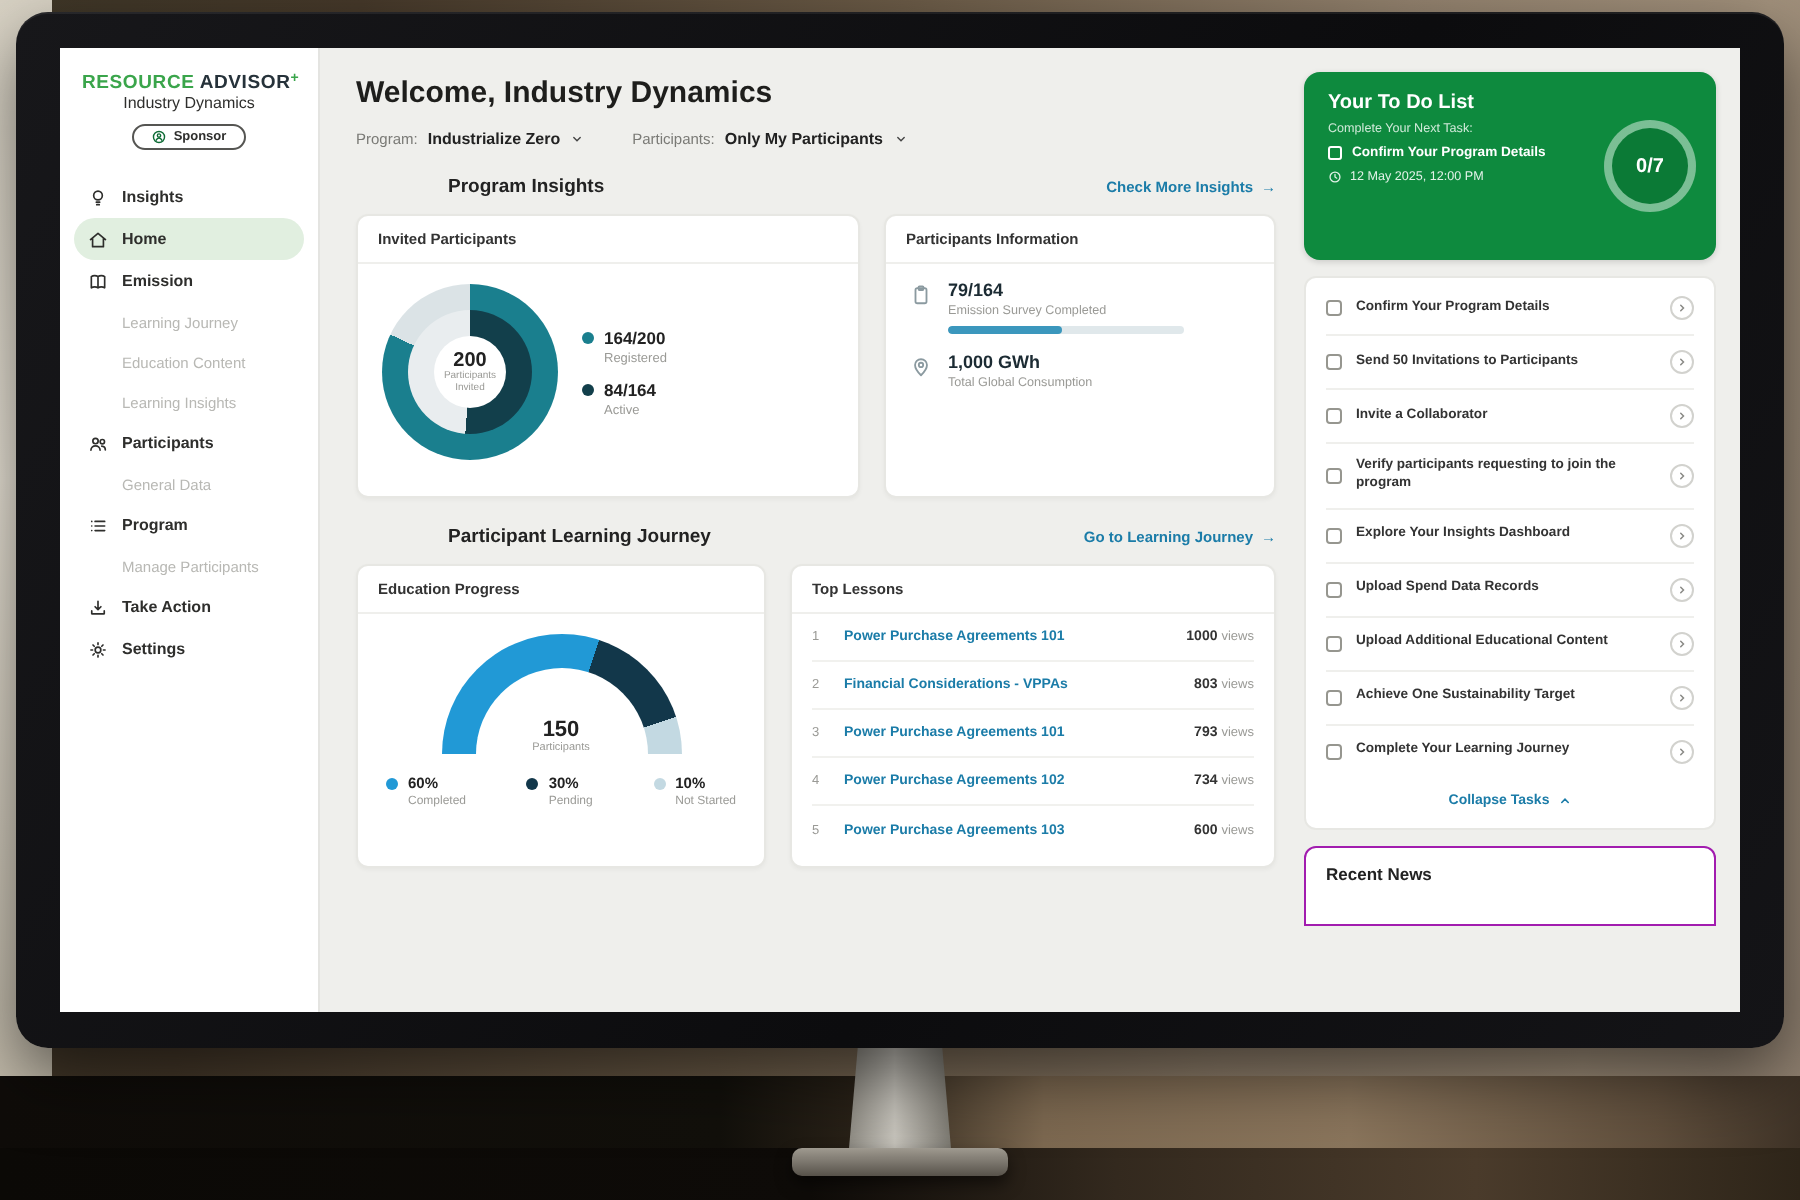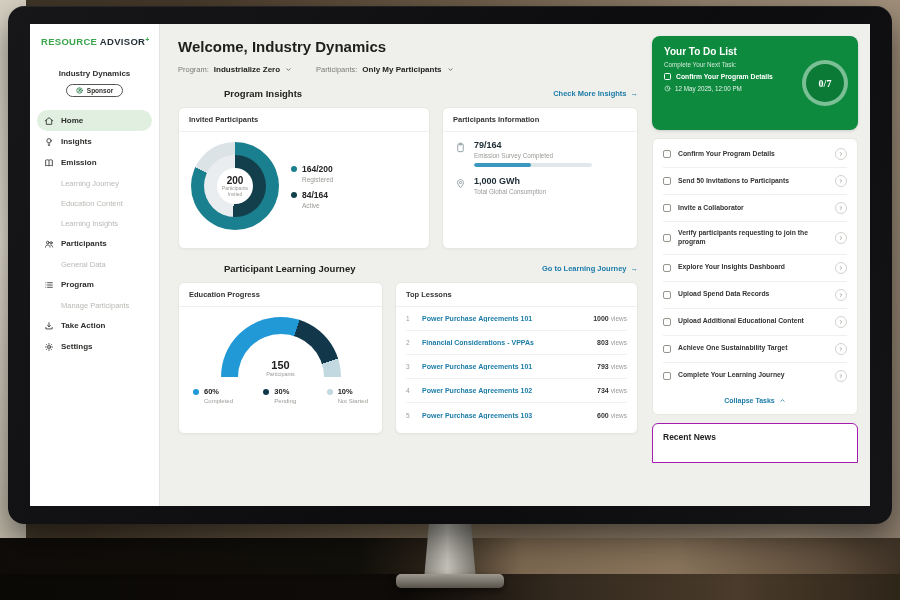"Industry Dynamics" .org { font-weight: 700 -> 400; margin-top: 22px -> 0 }
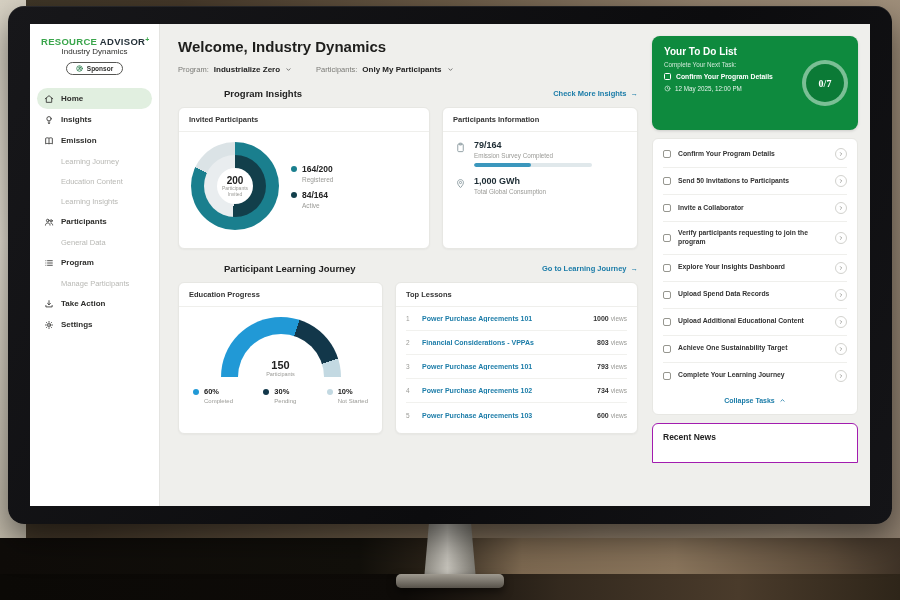"0/7" .todo-ring-hole span { font-family: Liberation Serif, serif -> none }
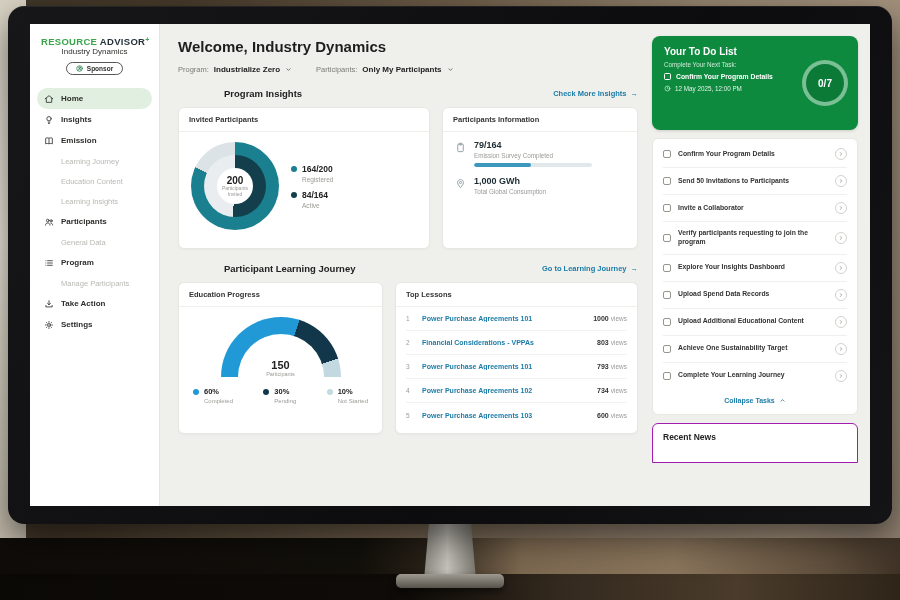"Home" div.nav-item { order: before "Insights" -> after "Insights" }
